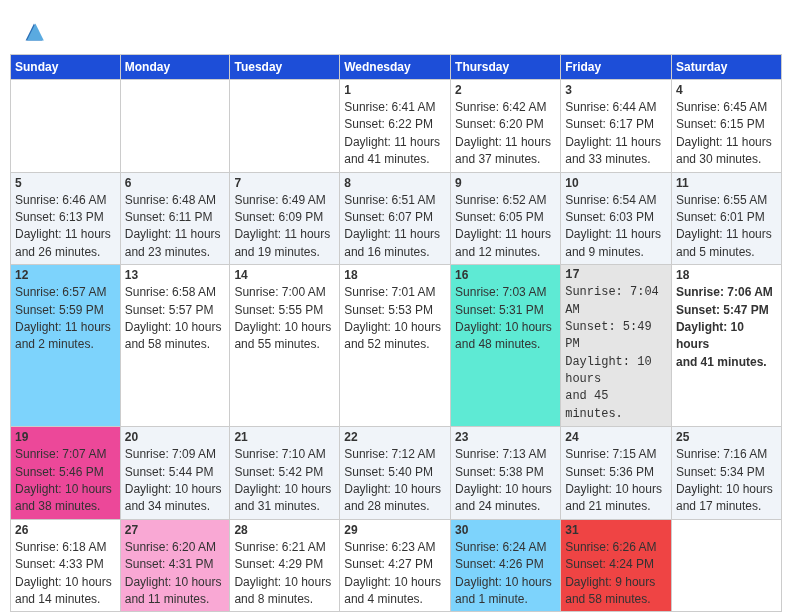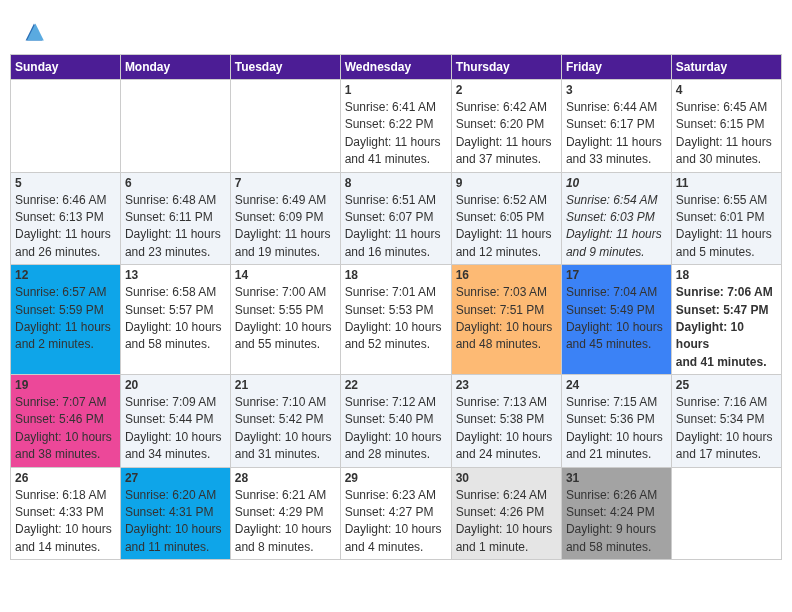"Sunday" .calendar thead tr th { background: #4c1d95 -> #1d4ed8 }
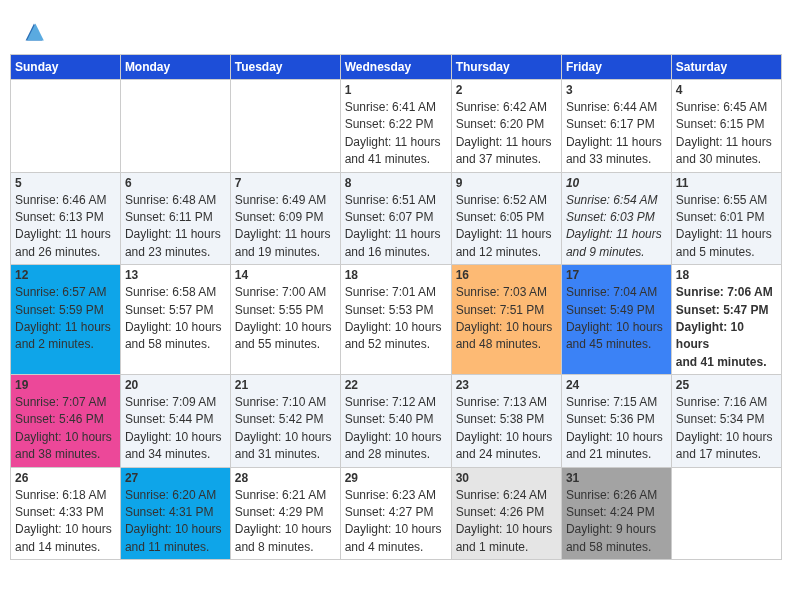"10" td { font-style: italic -> none }
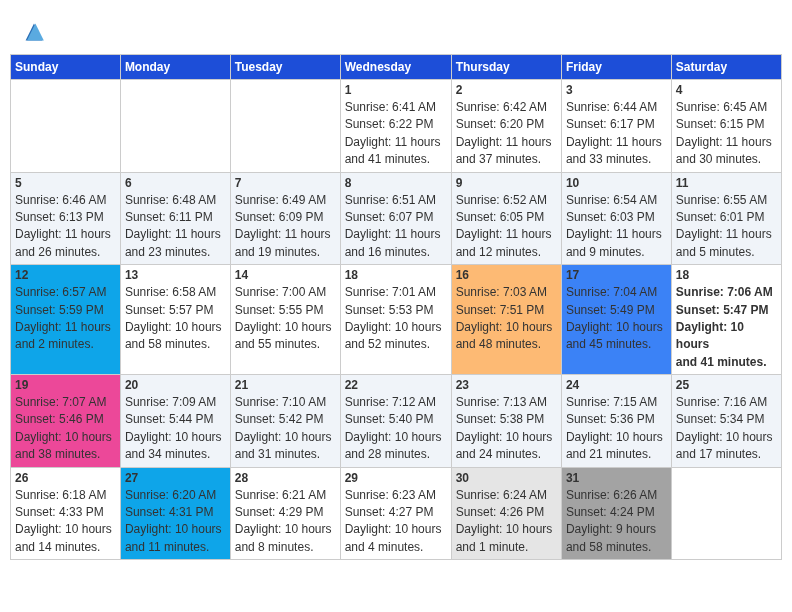"12" td { background: #0ea5e9 -> #7dd3fc }
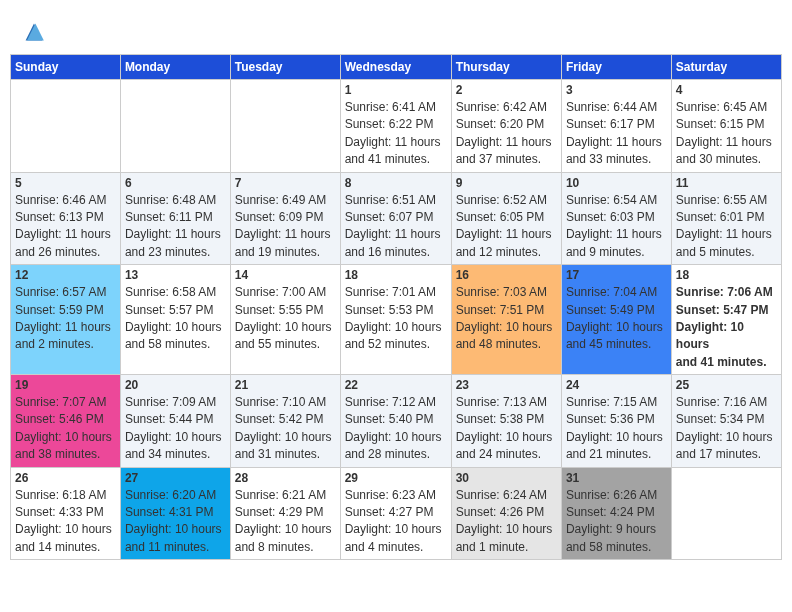"16" td { background: #fdba74 -> #5eead4 }
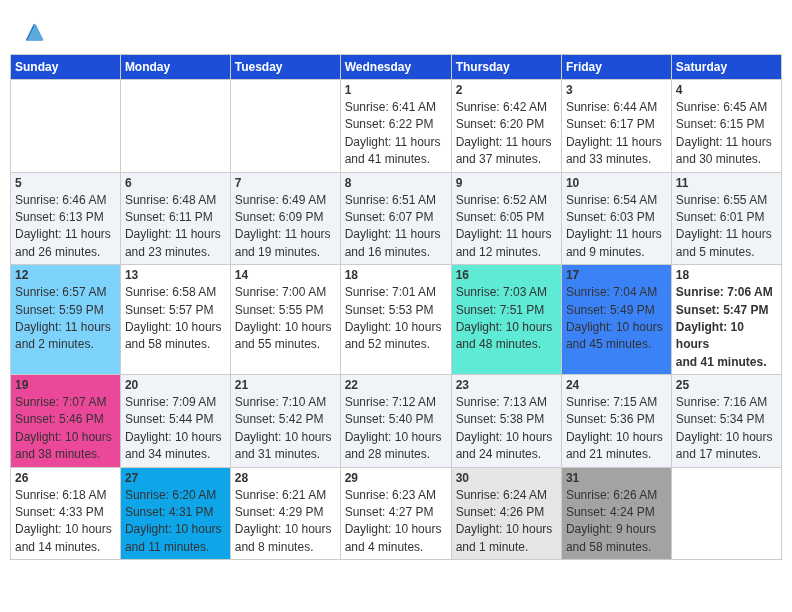"17" td { background: #3b82f6 -> #e5e5e5; font-family: none -> Liberation Mono, monospace }
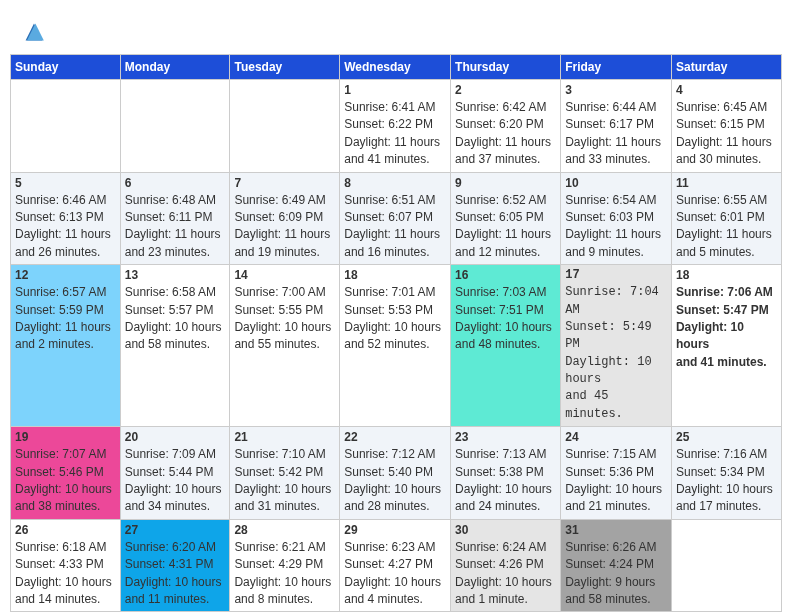"Sunrise: 7:03 AM" div.day-info { text: 7:51 -> 5:31 }
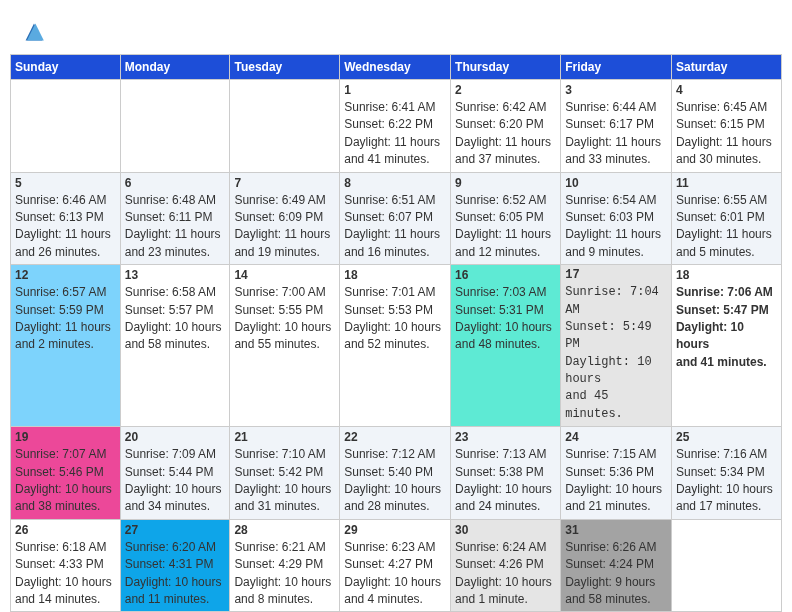"27" td { background: #0ea5e9 -> #f9a8d4 }
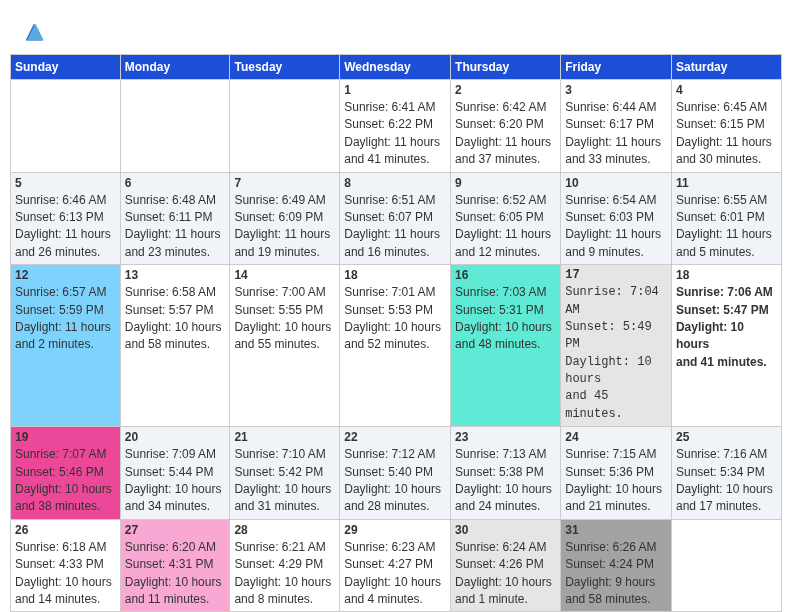"30" td { background: #e5e5e5 -> #7dd3fc }
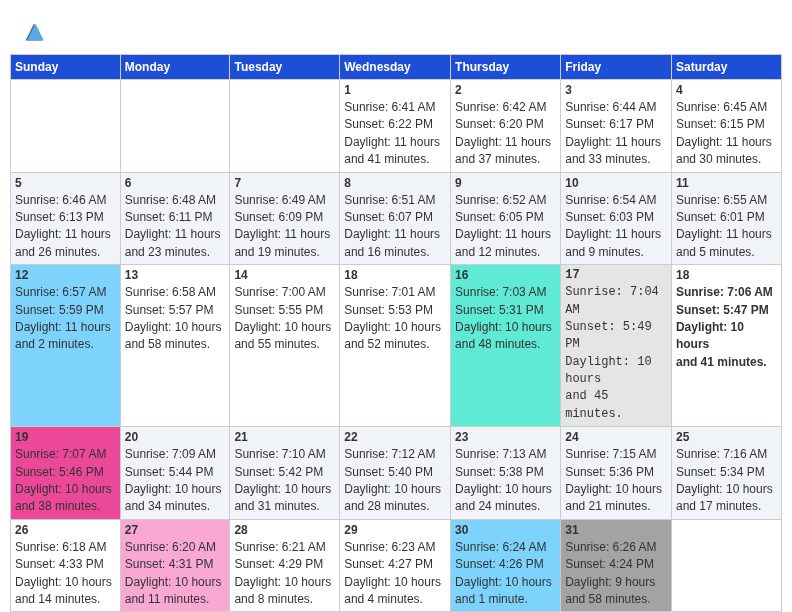"31" td { background: #a3a3a3 -> #ef4444 }
